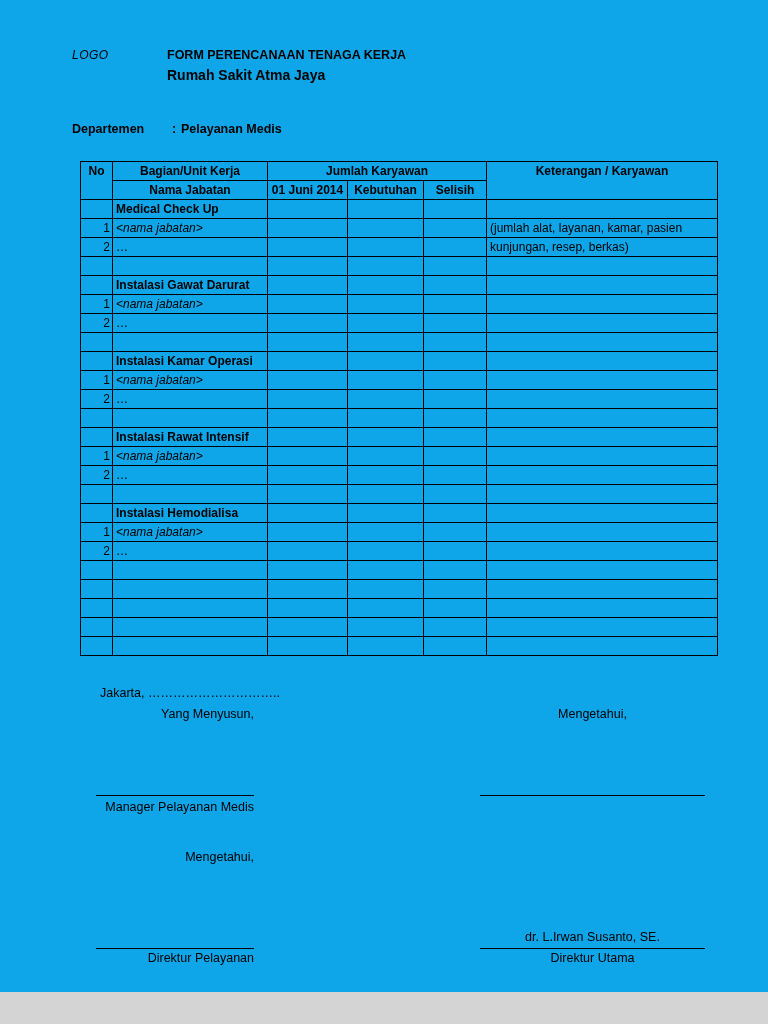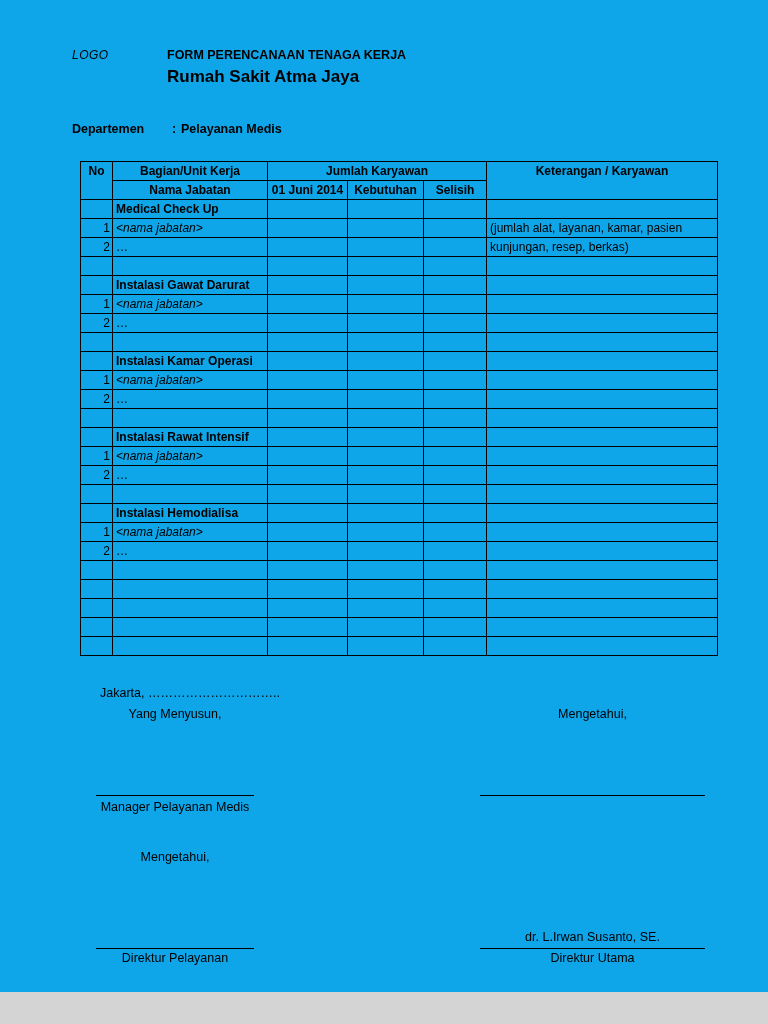"Rumah Sakit Atma Jaya" .form-subtitle { font-size: 17px -> 14px }
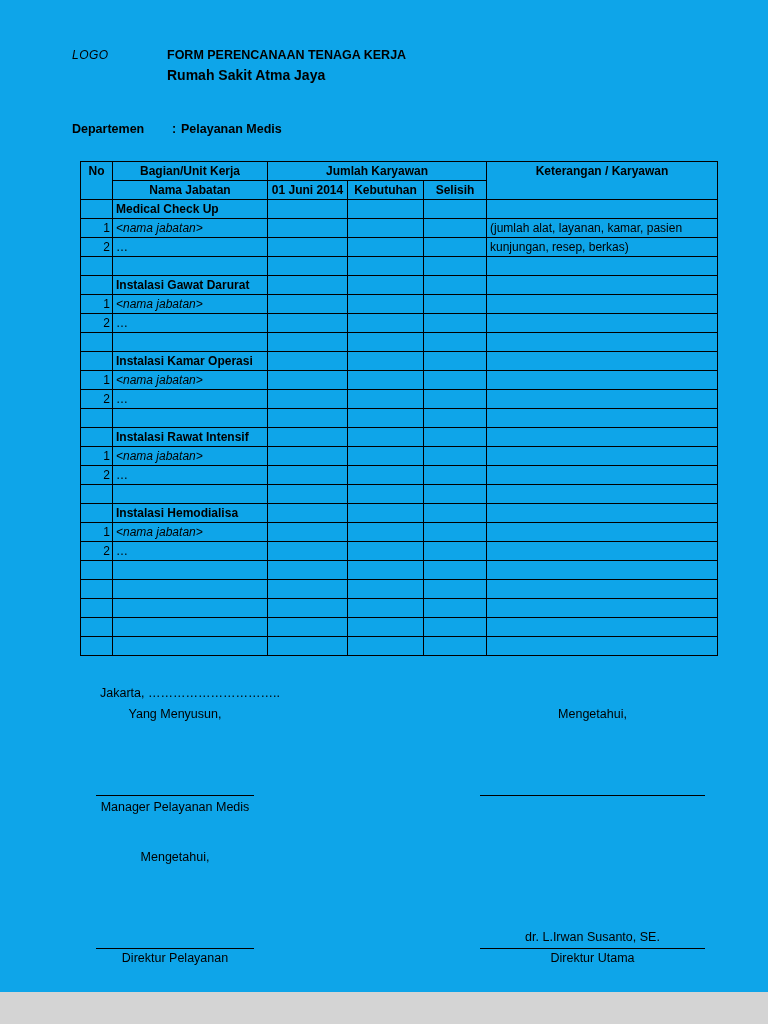"Yang Menyusun," .sig.center-left { text-align: center -> right }
